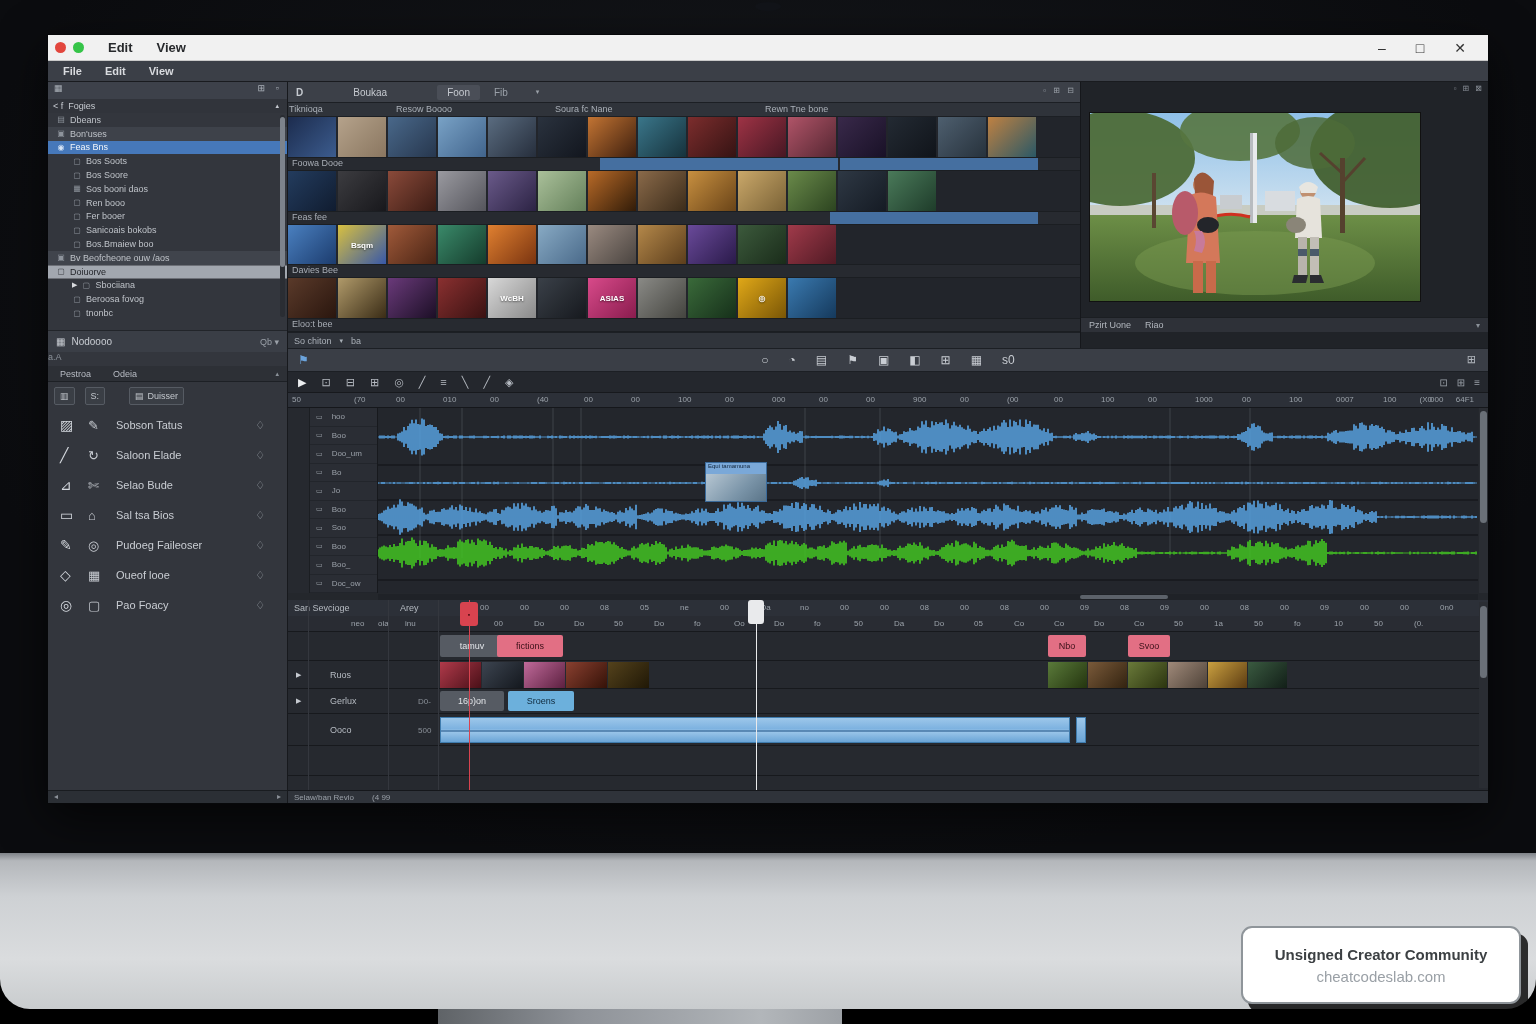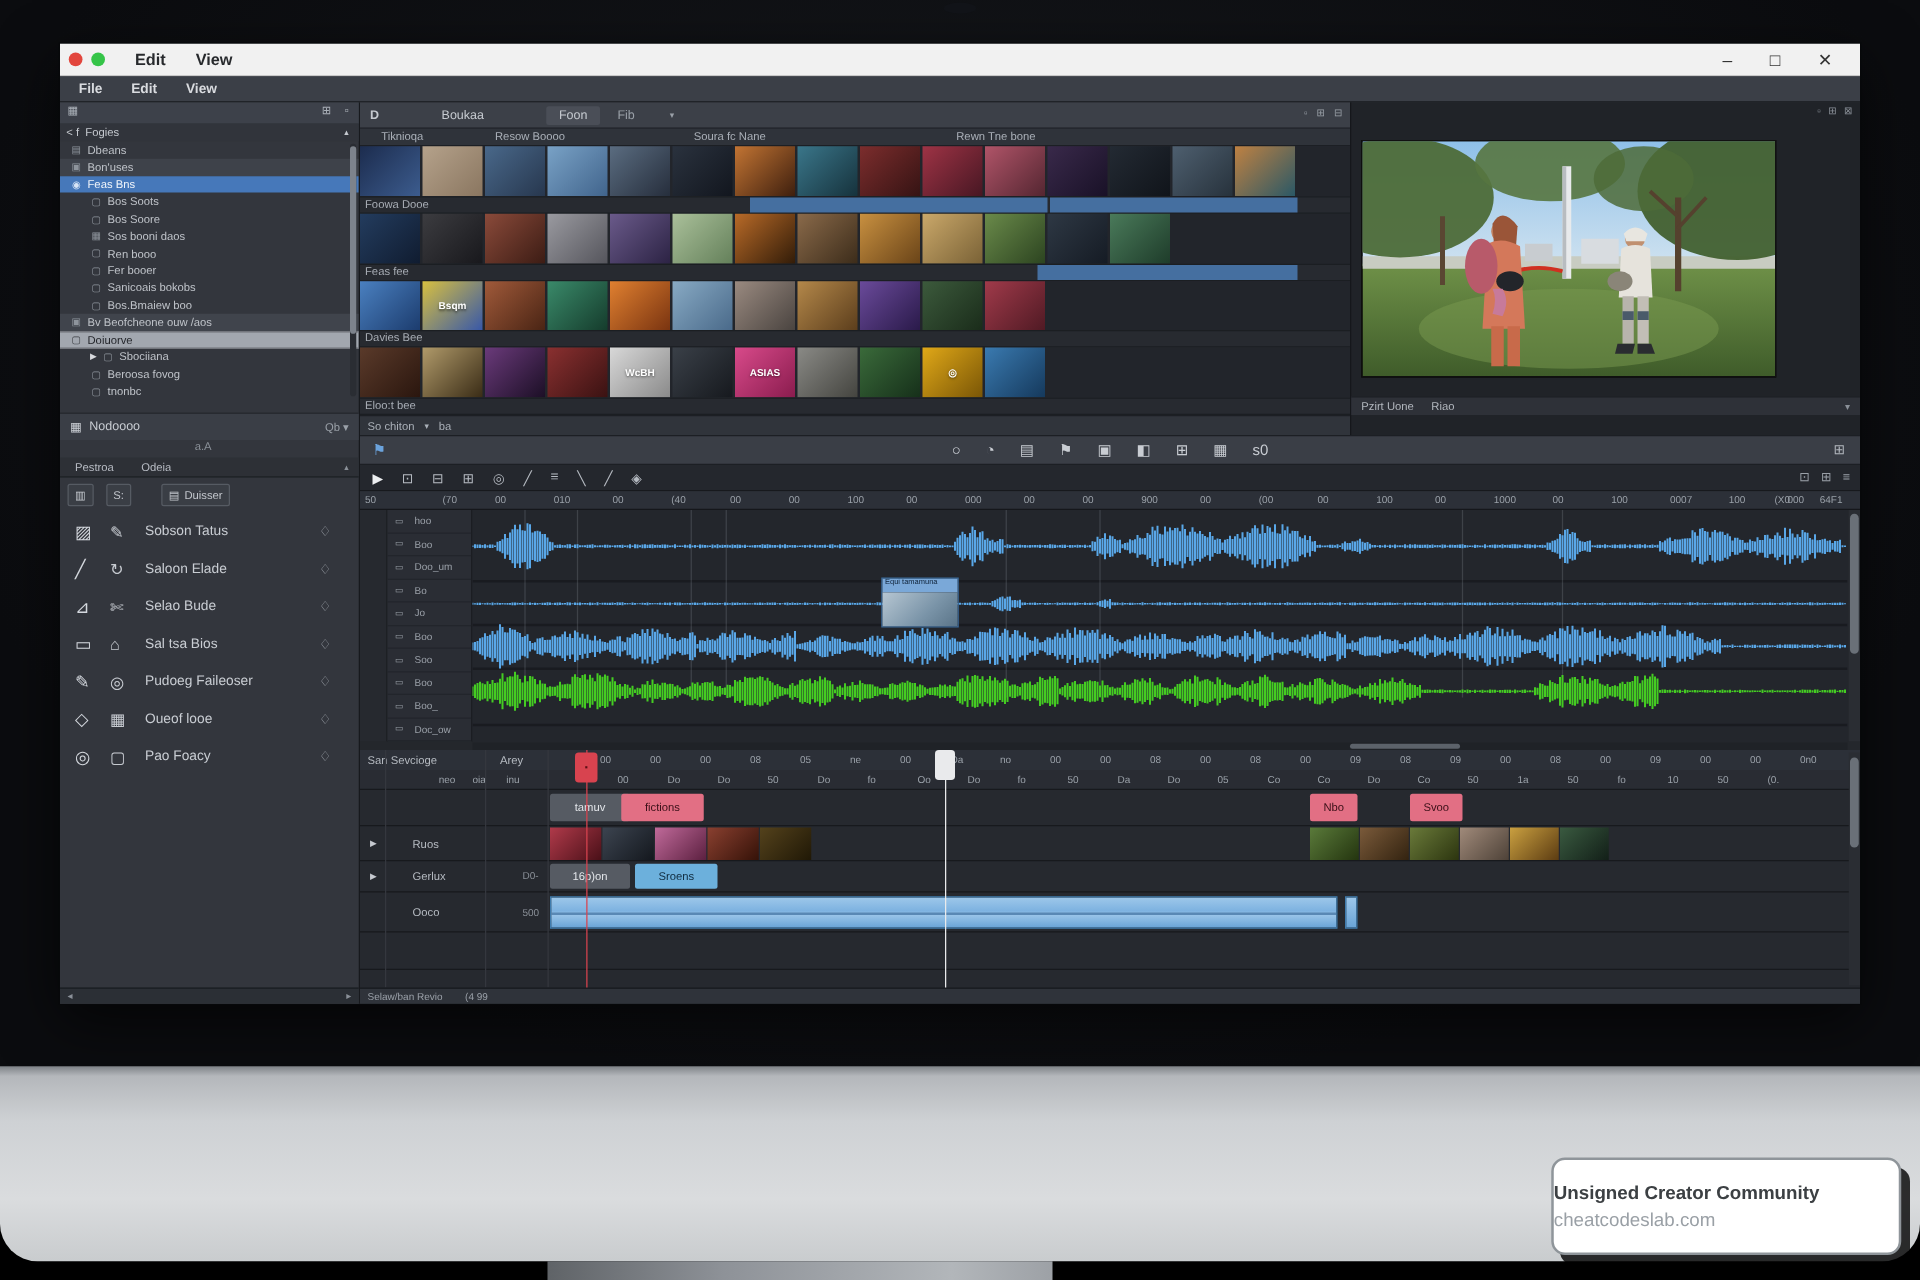"Tiknioqa" span { left: 17px -> 1px }
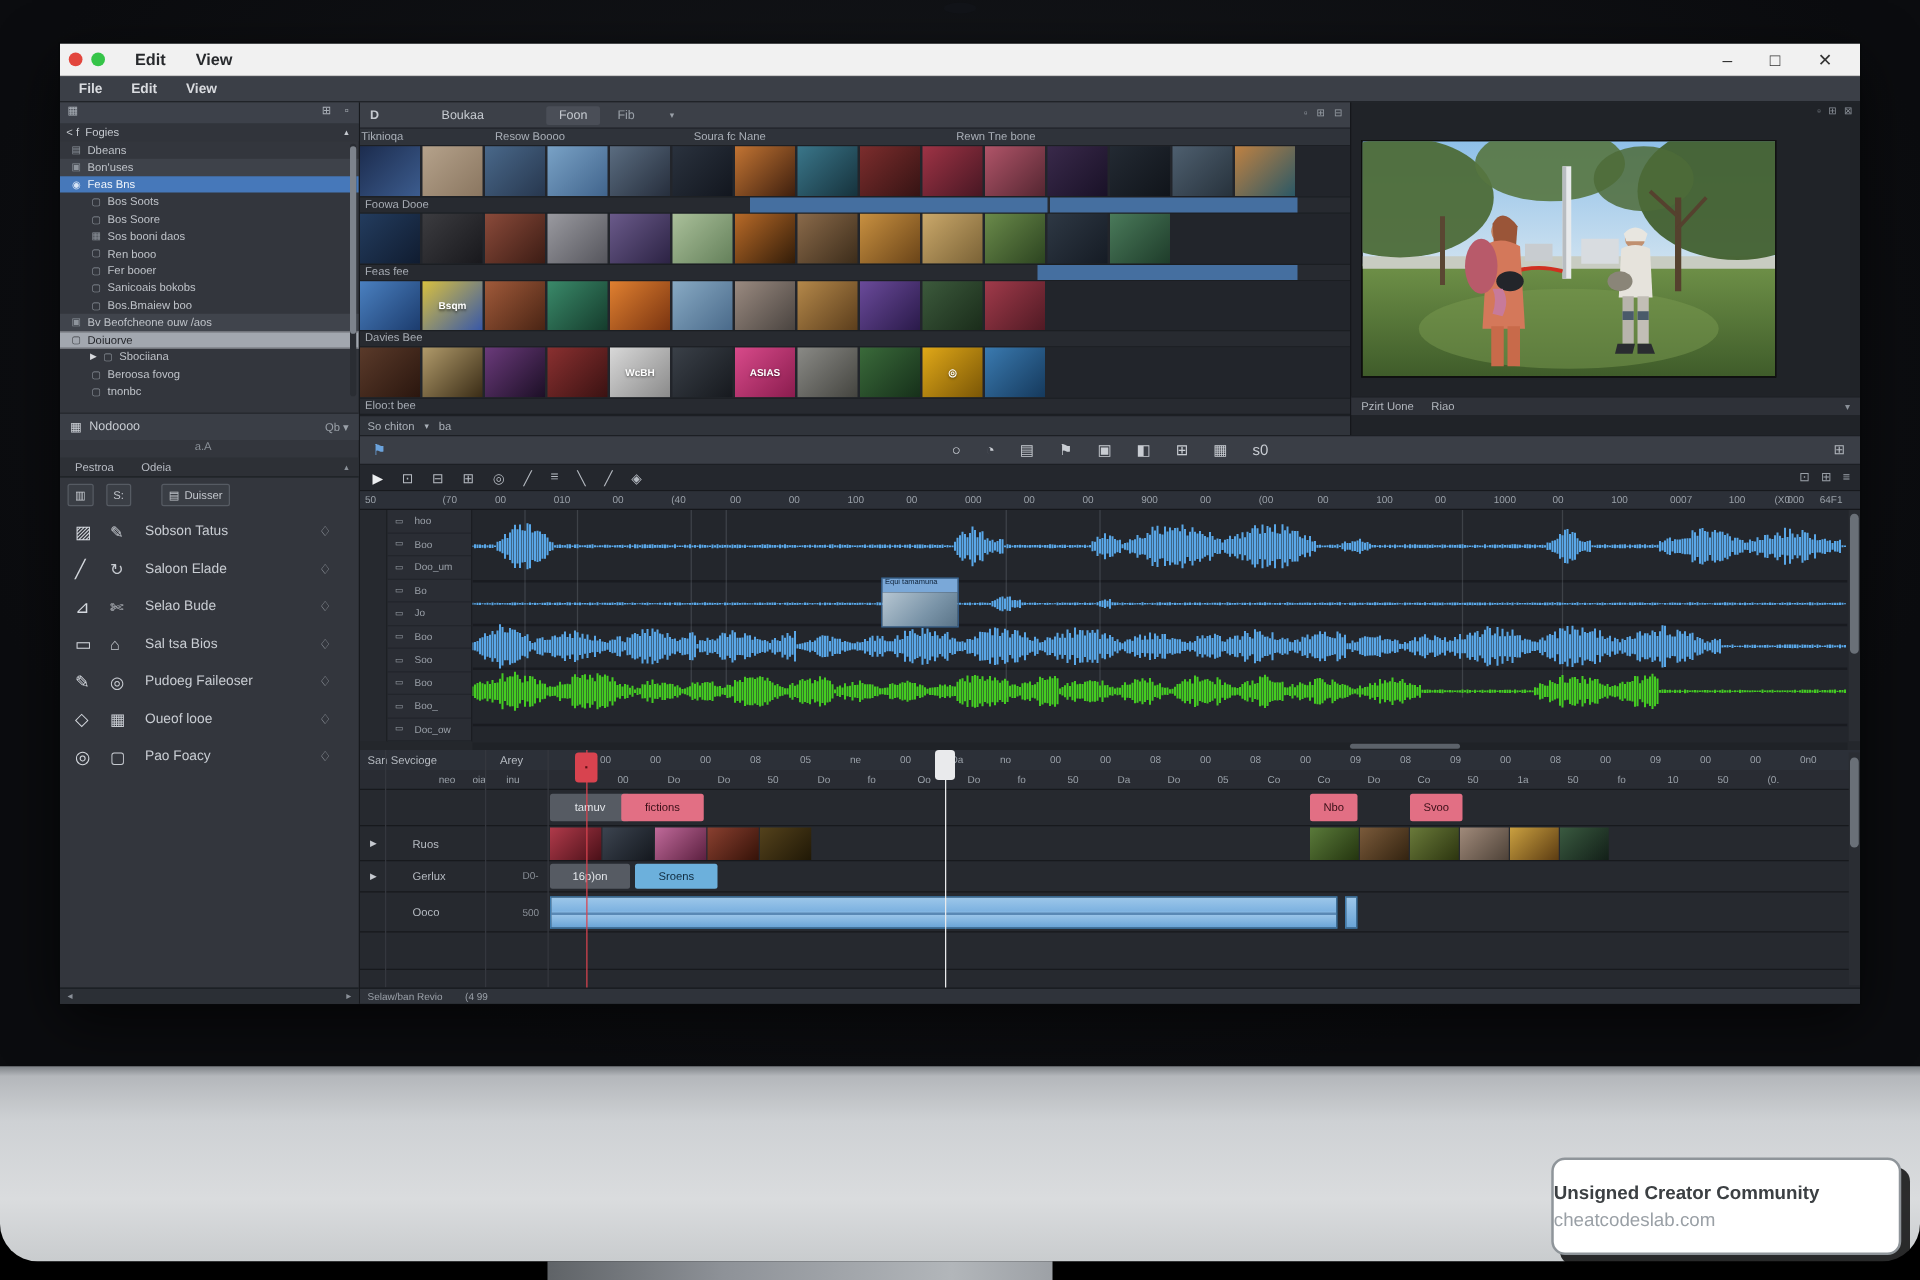"a.A" .aarow { text-align: center -> left }
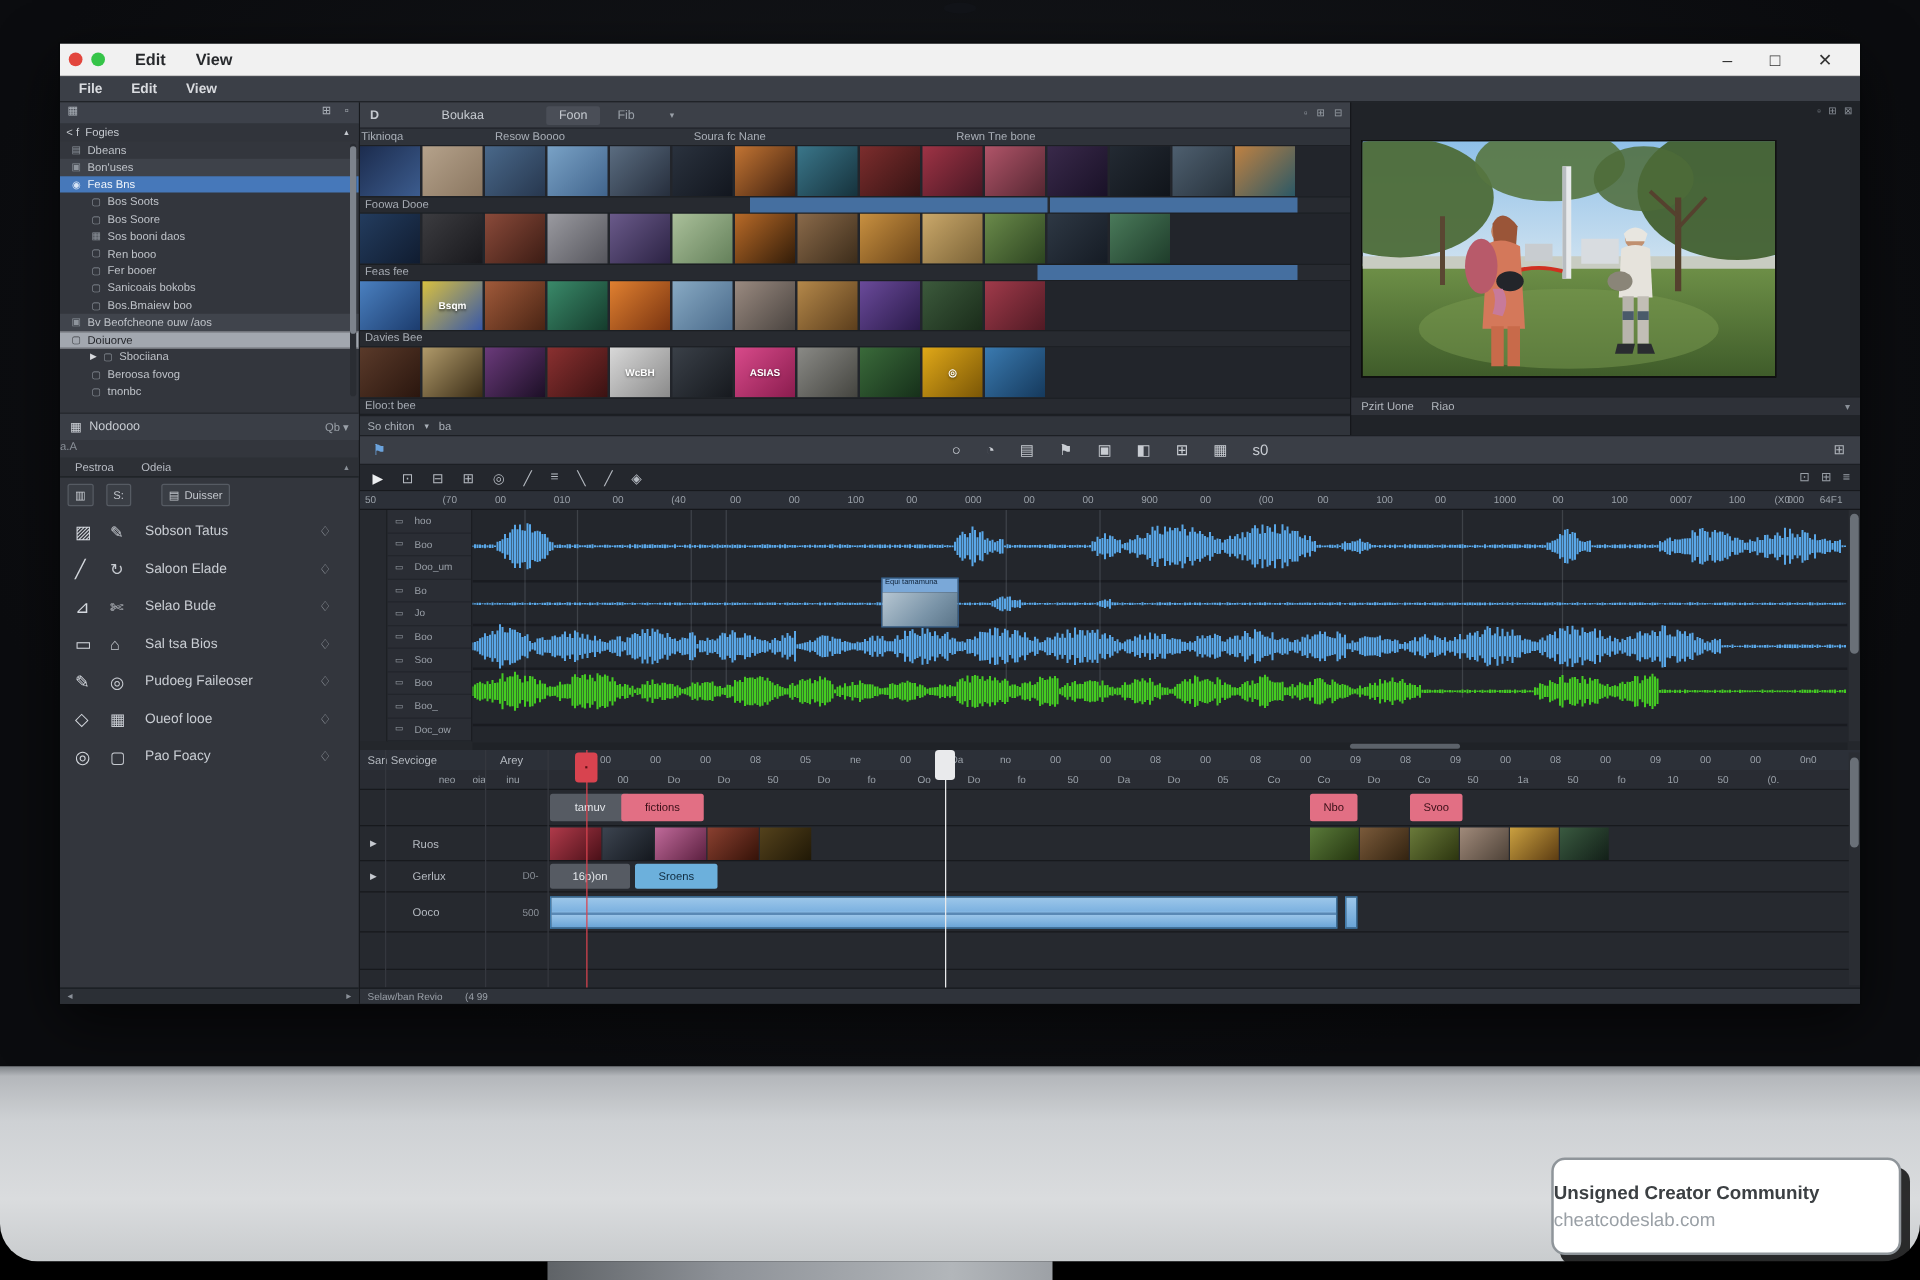"Unsigned Creator Community" .watermark { align-items: none -> center }
